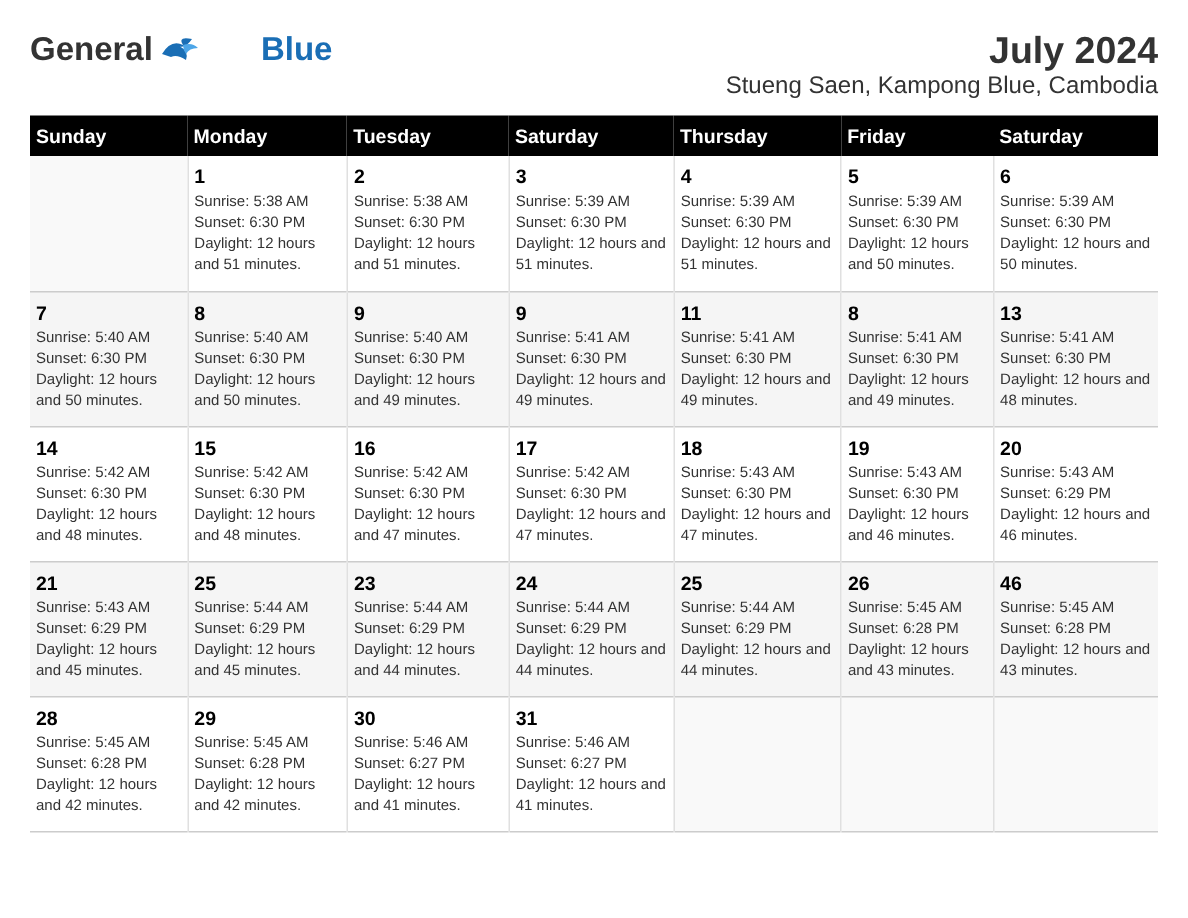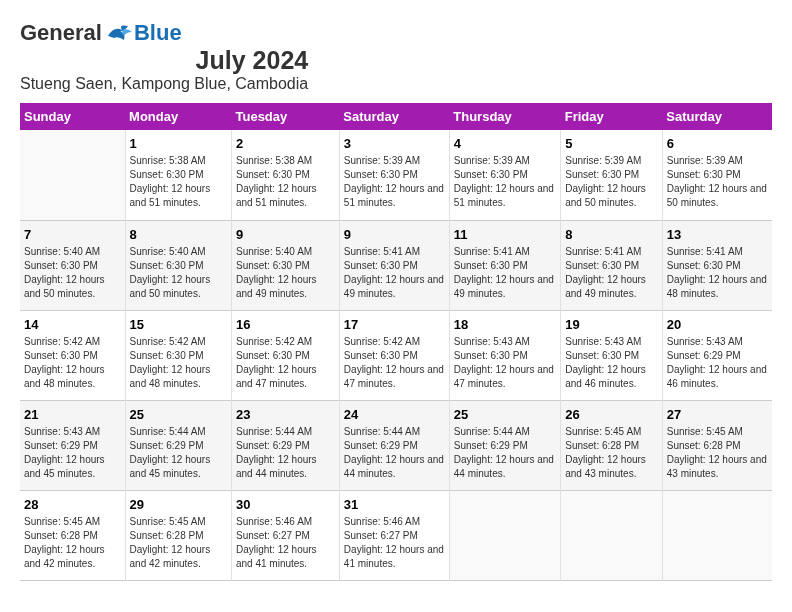"General" .header-section { flex-direction: column -> none }
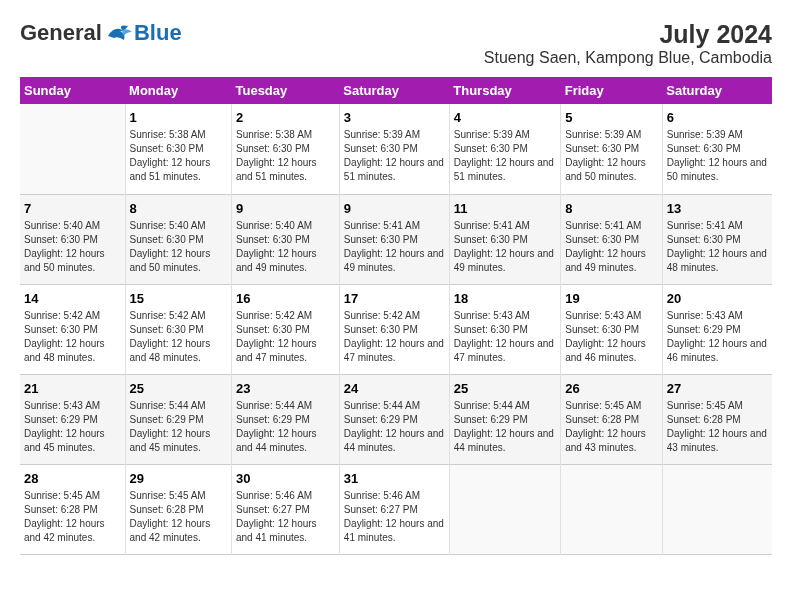"Blue" .logo-blue { margin-left: none -> 40px }
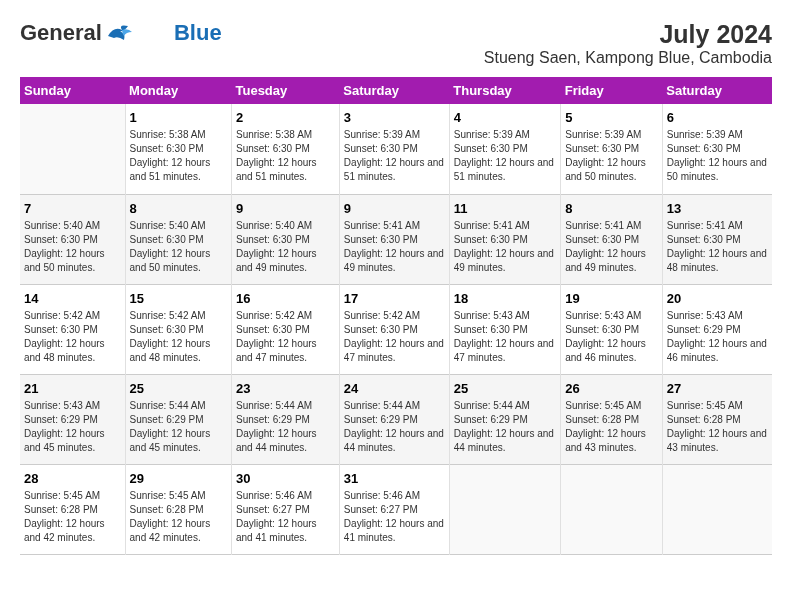"Sunday" thead tr th { background-color: #a21caf -> #000000 }
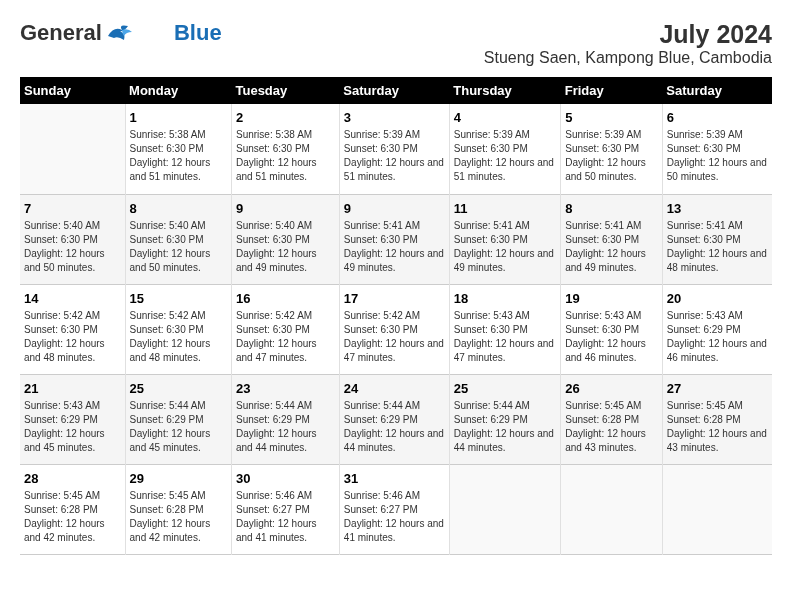"27" span.day-number { text: 27 -> 46 }
